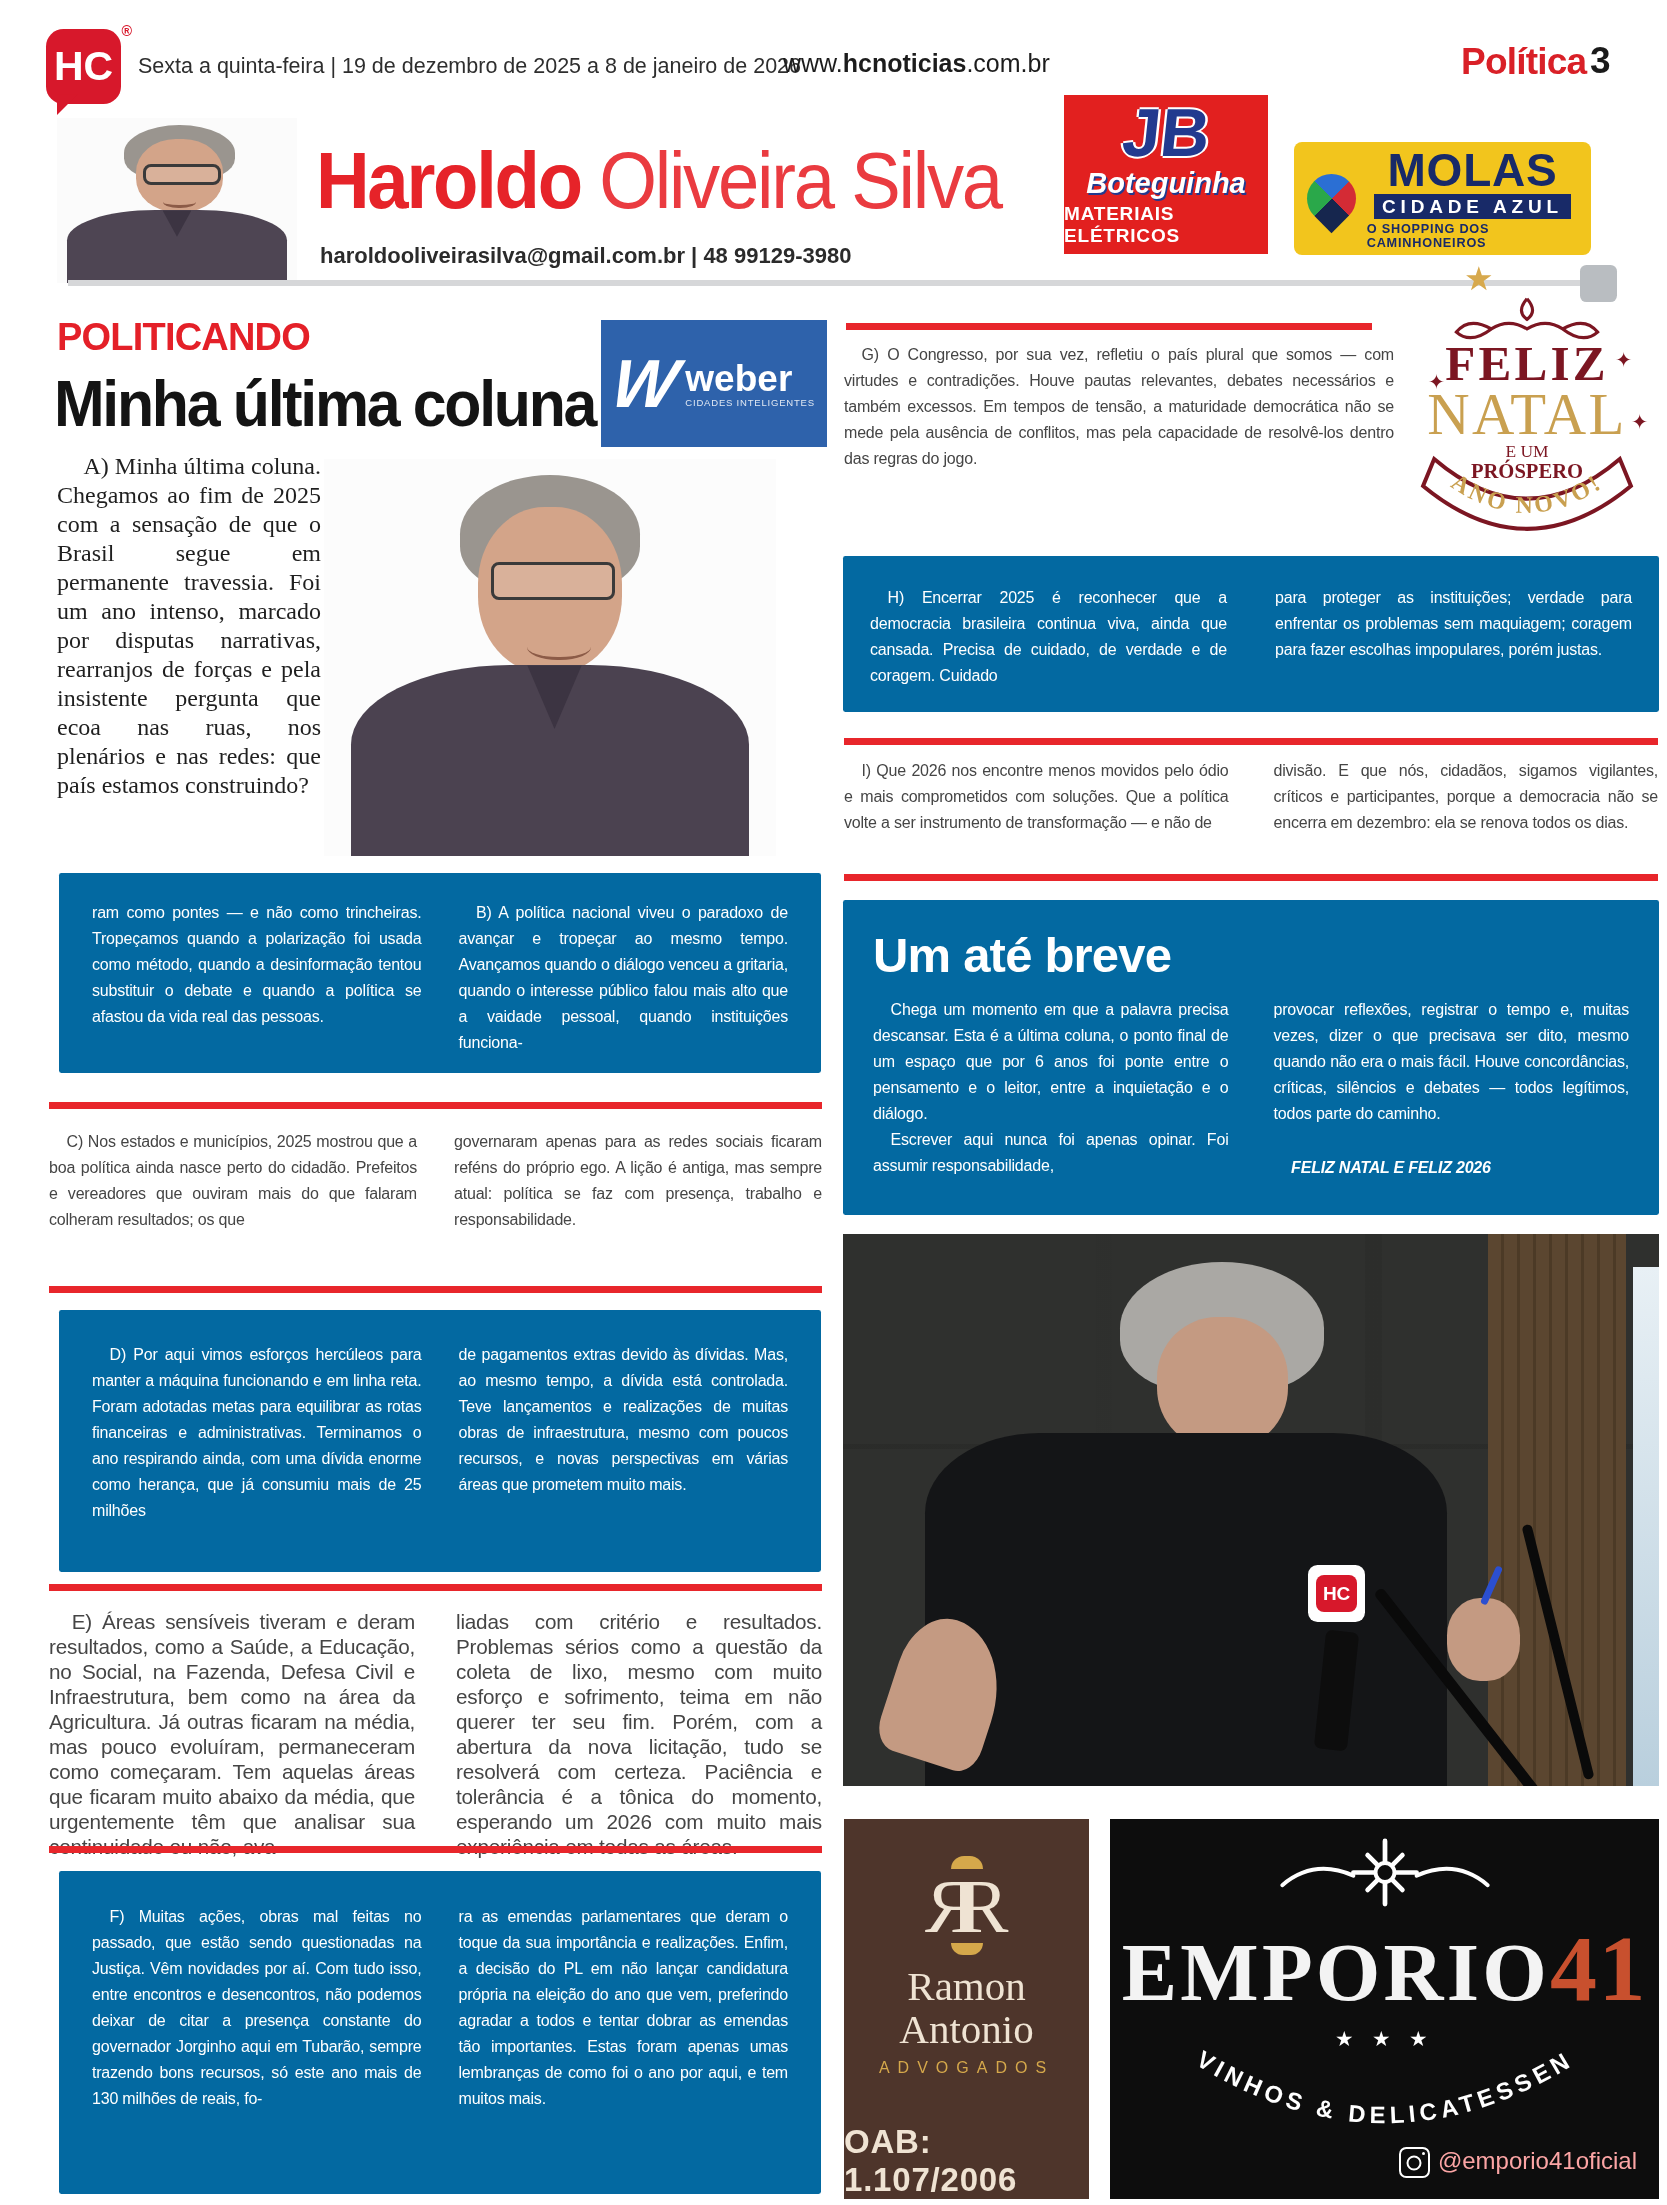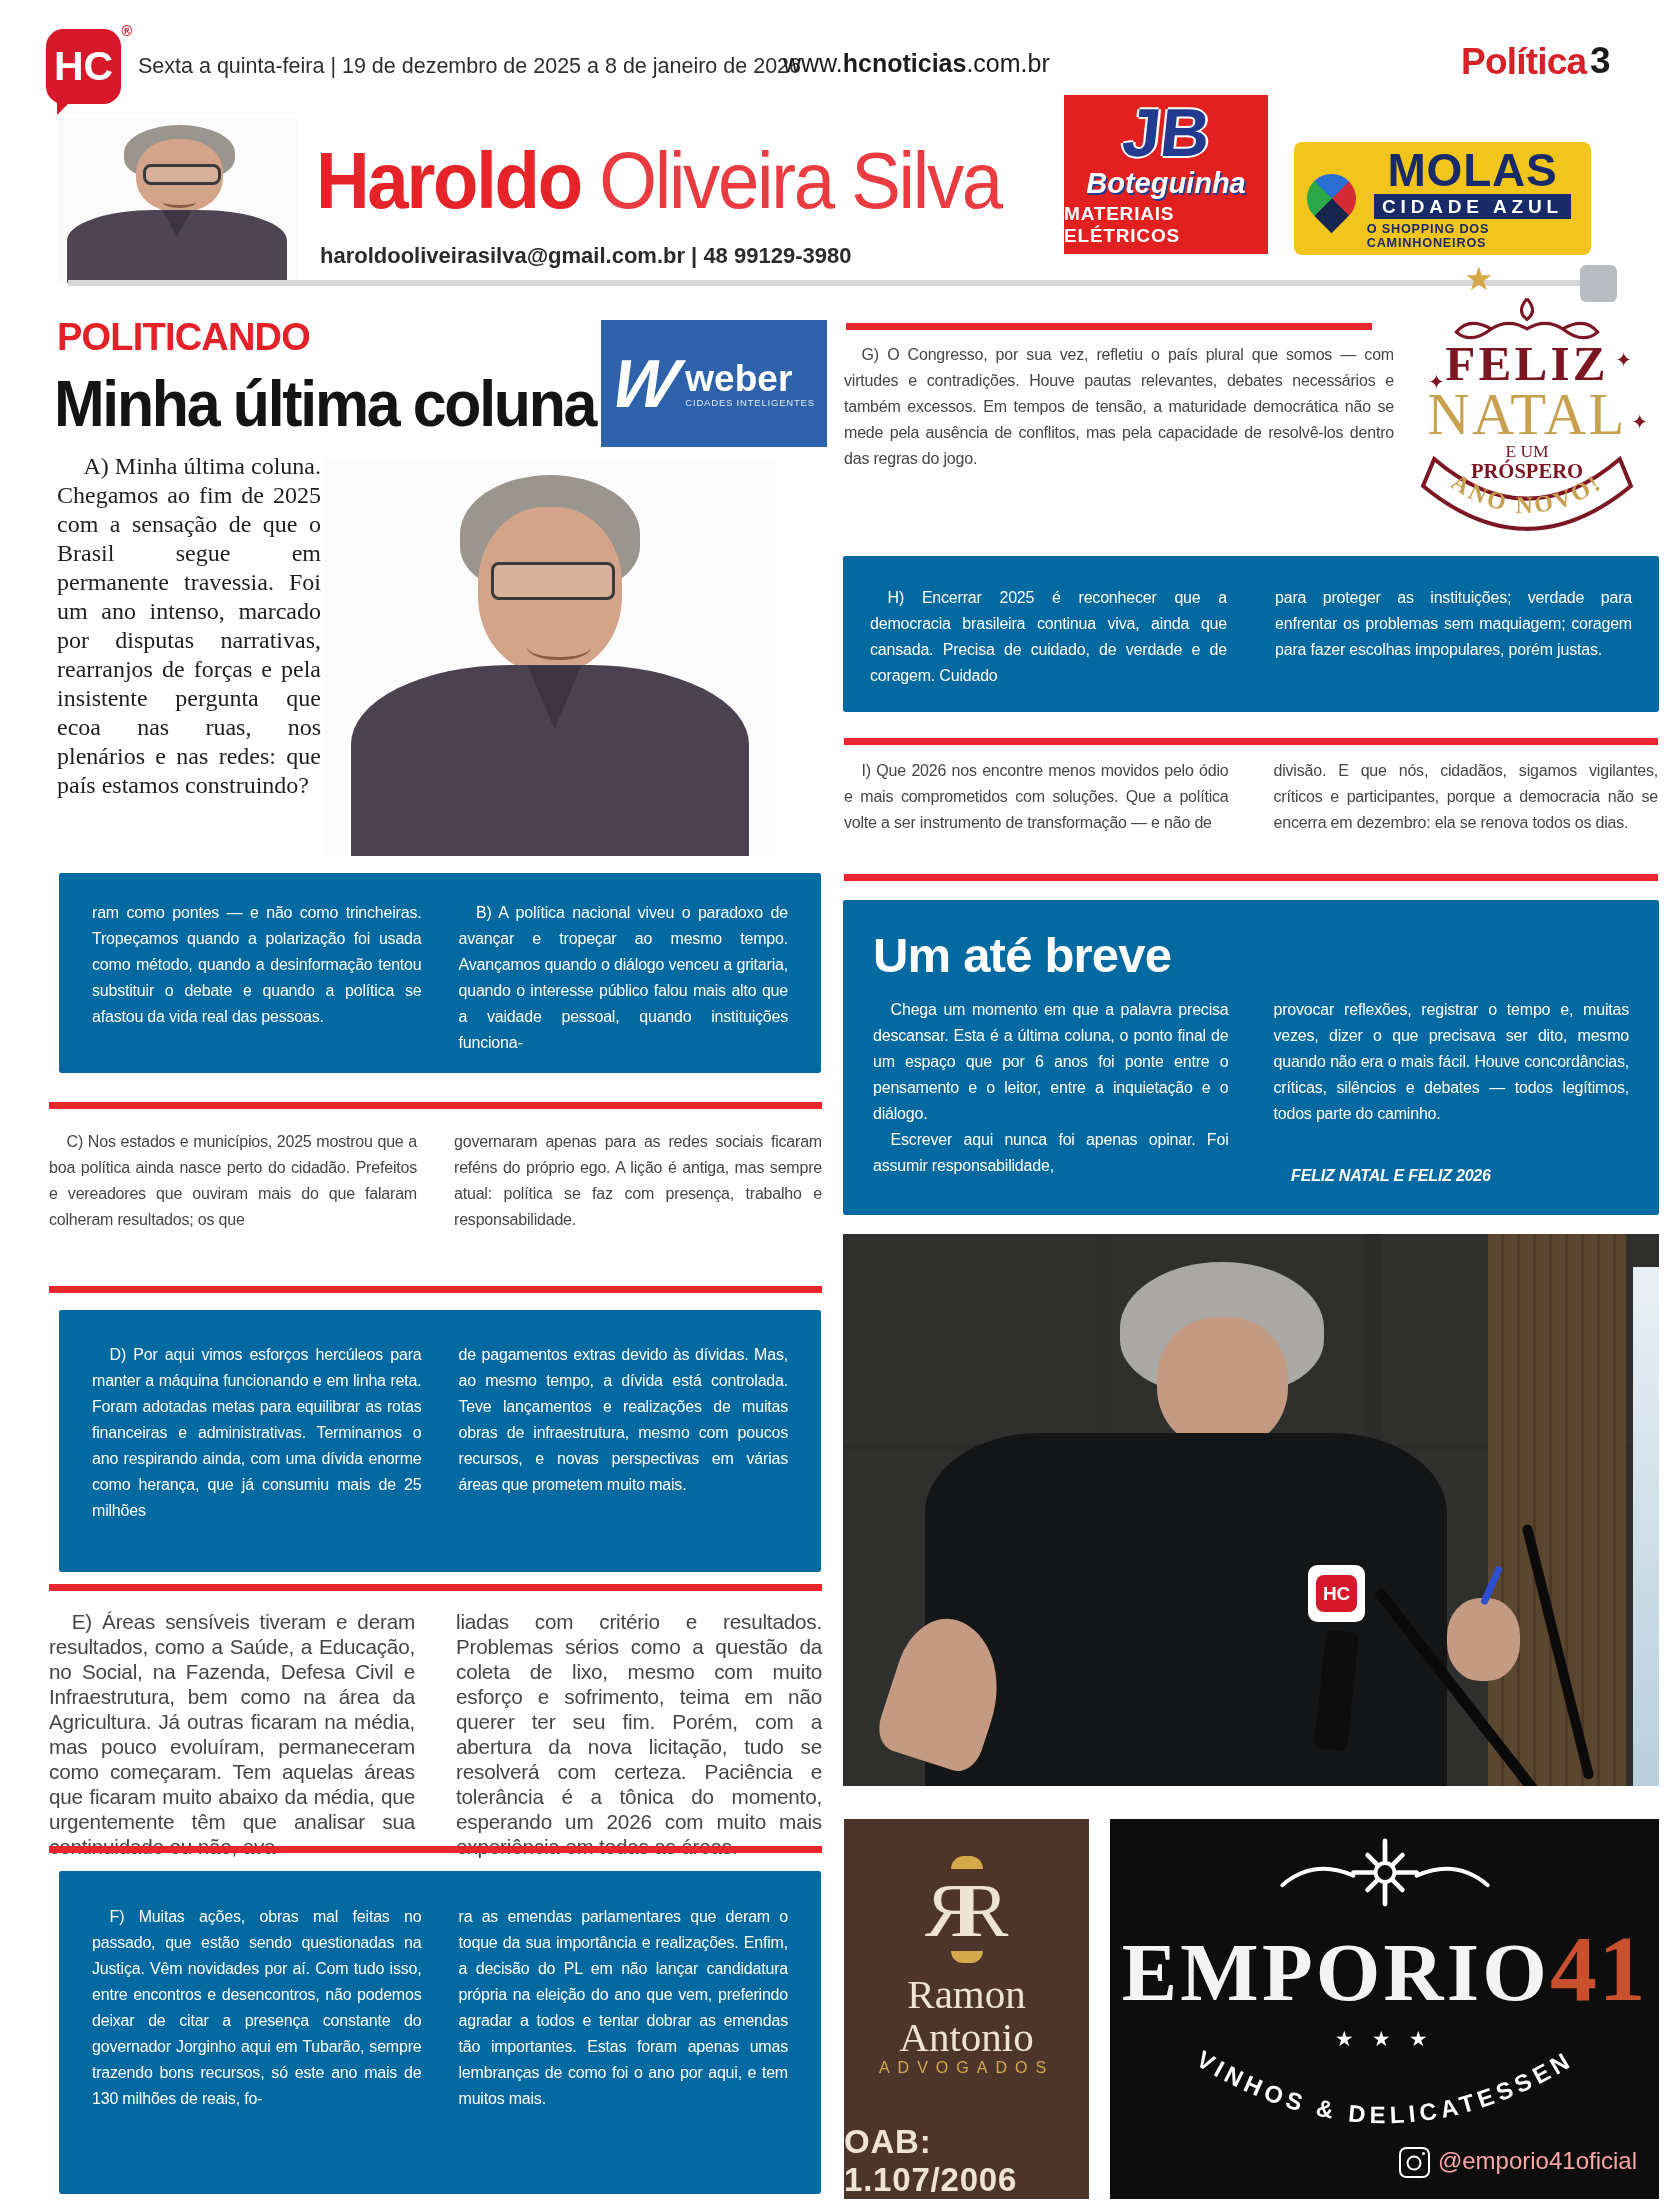"FELIZ NATAL E FELIZ 2026" .signoff { margin-top: 36px -> 28px }
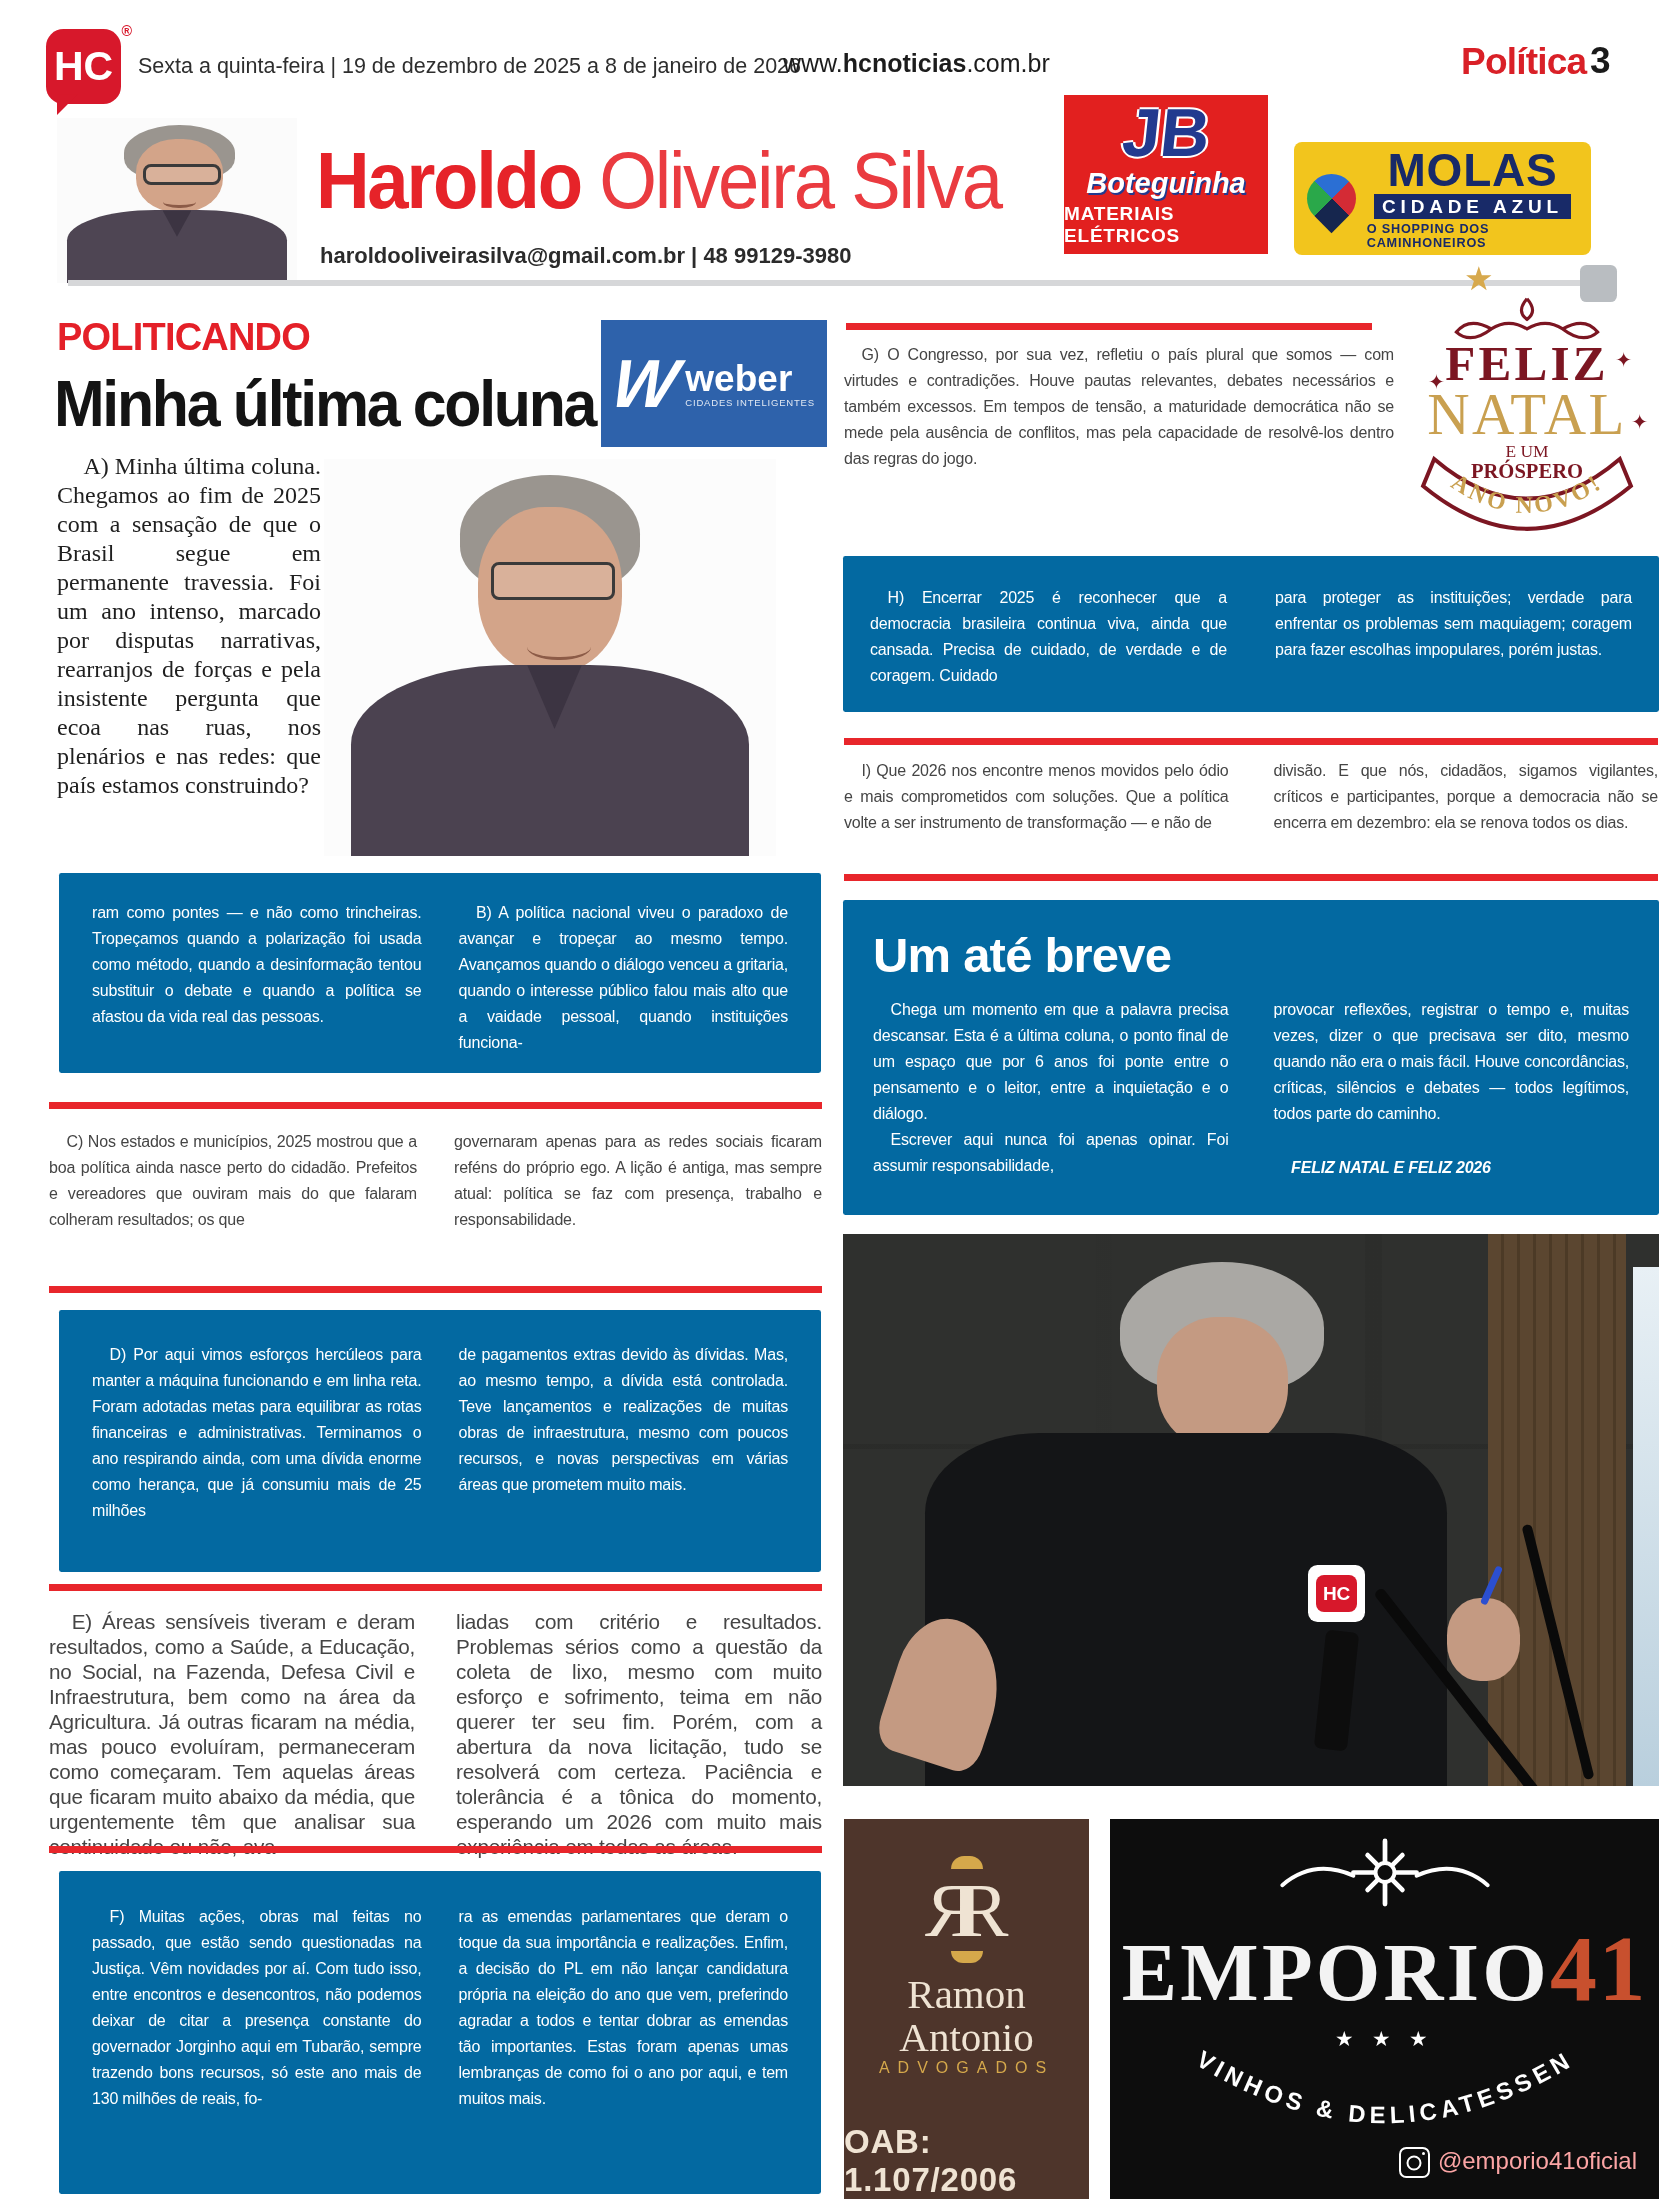"ADVOGADOS" .ramon-cat { margin-top: 0 -> 8px }
